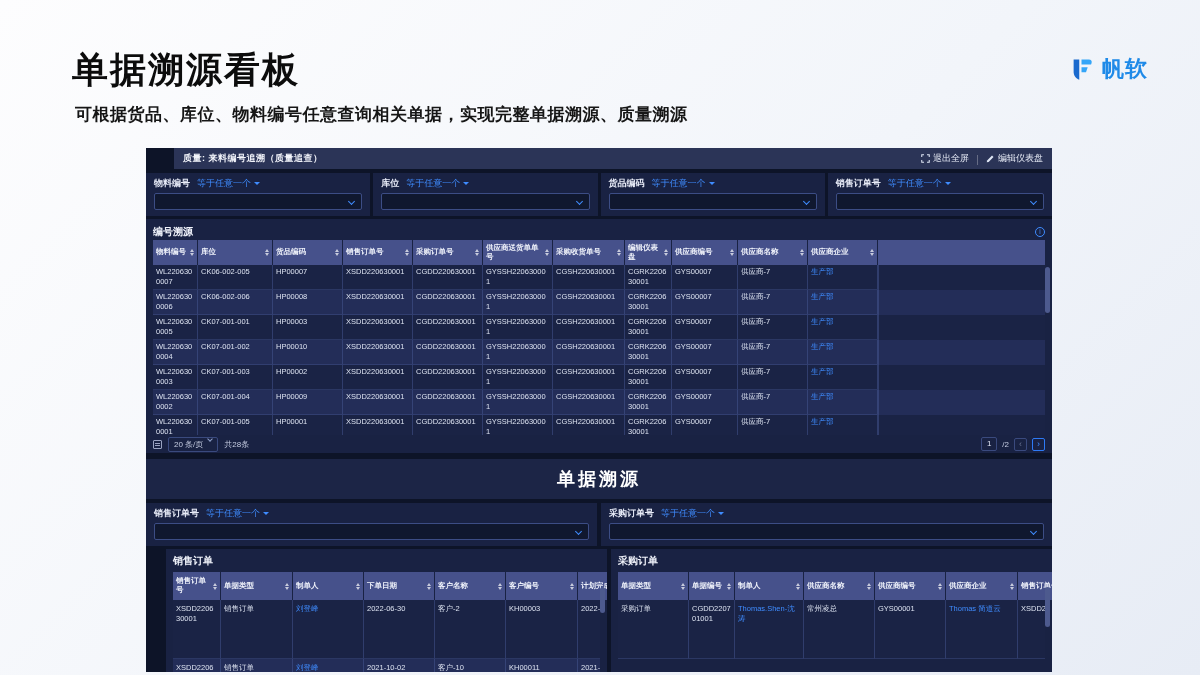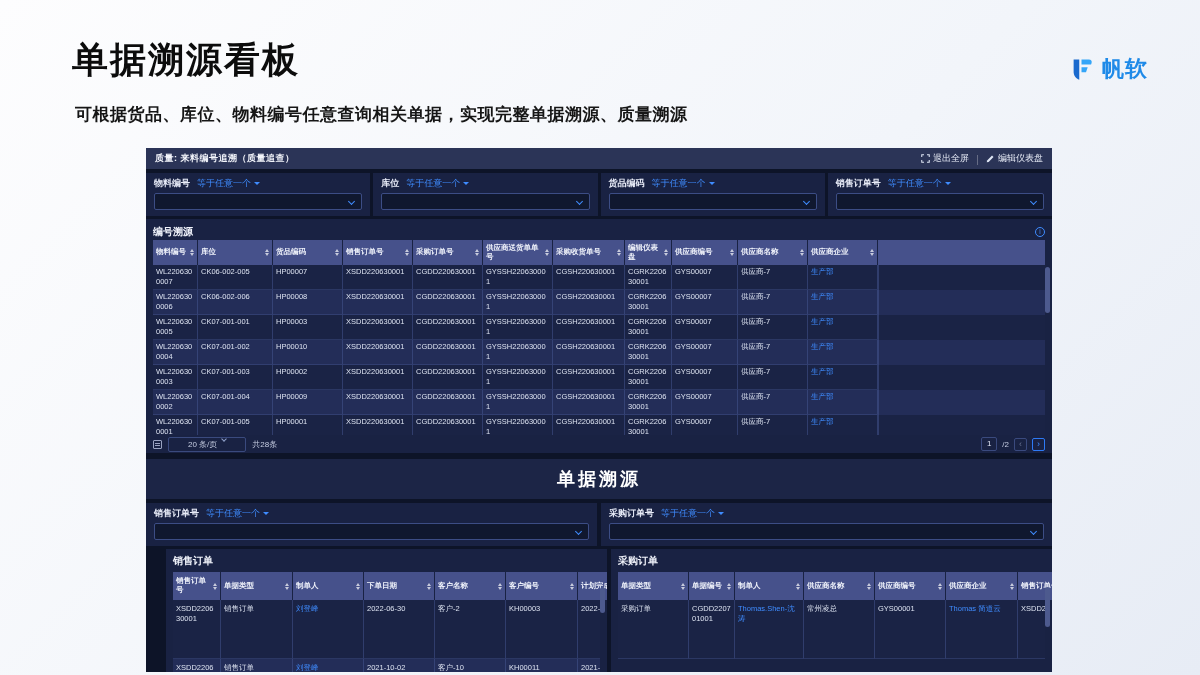"单据溯源看板" .page-title { top: 36px -> 46px }
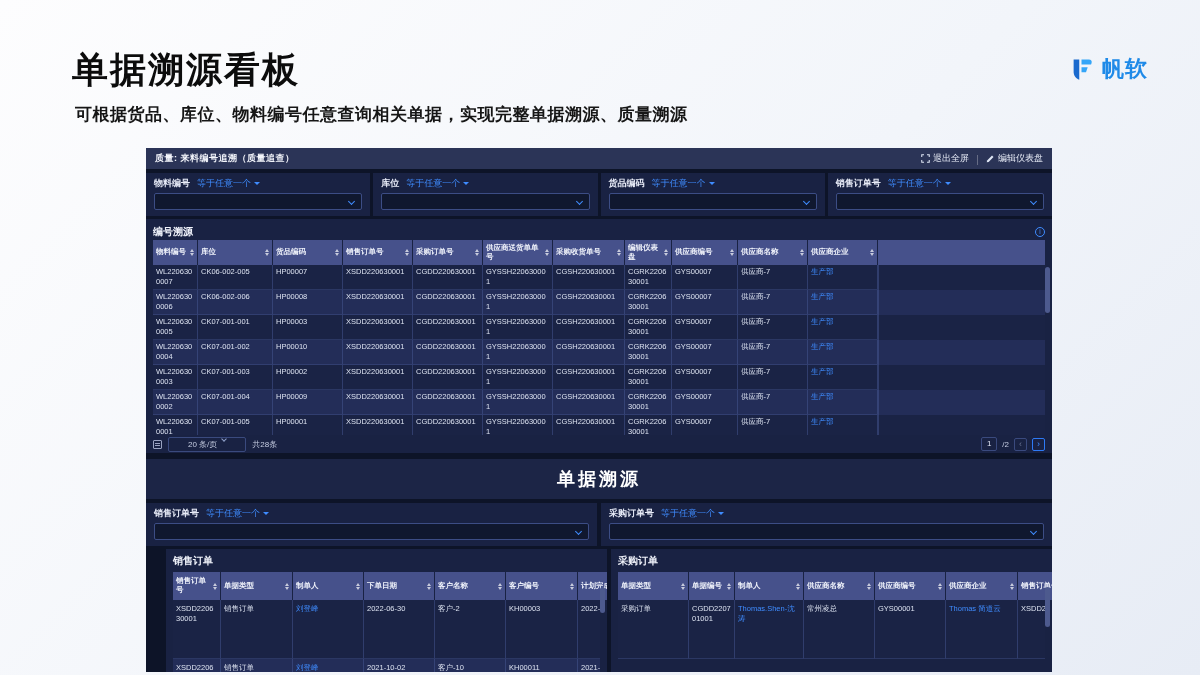"质量: 来料编号追溯（质量追查）" .dash-header { margin-left: none -> 28px }
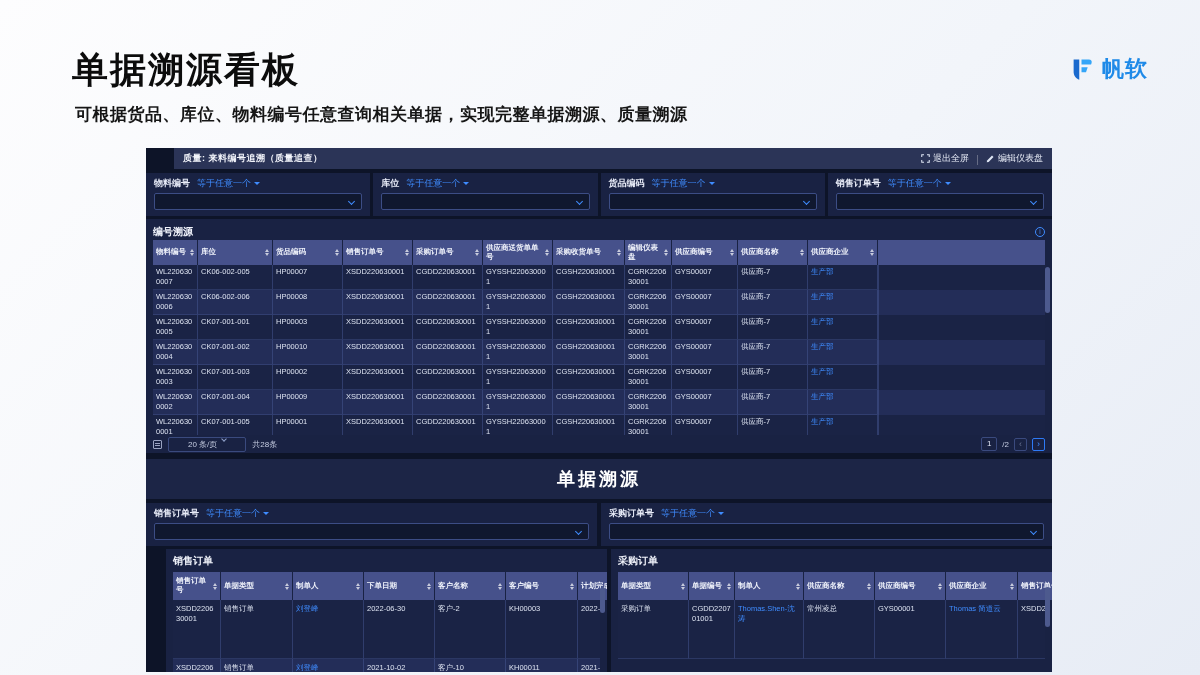"20 条/页" .pg-size { padding: 1px 19px -> 1px 5px }
